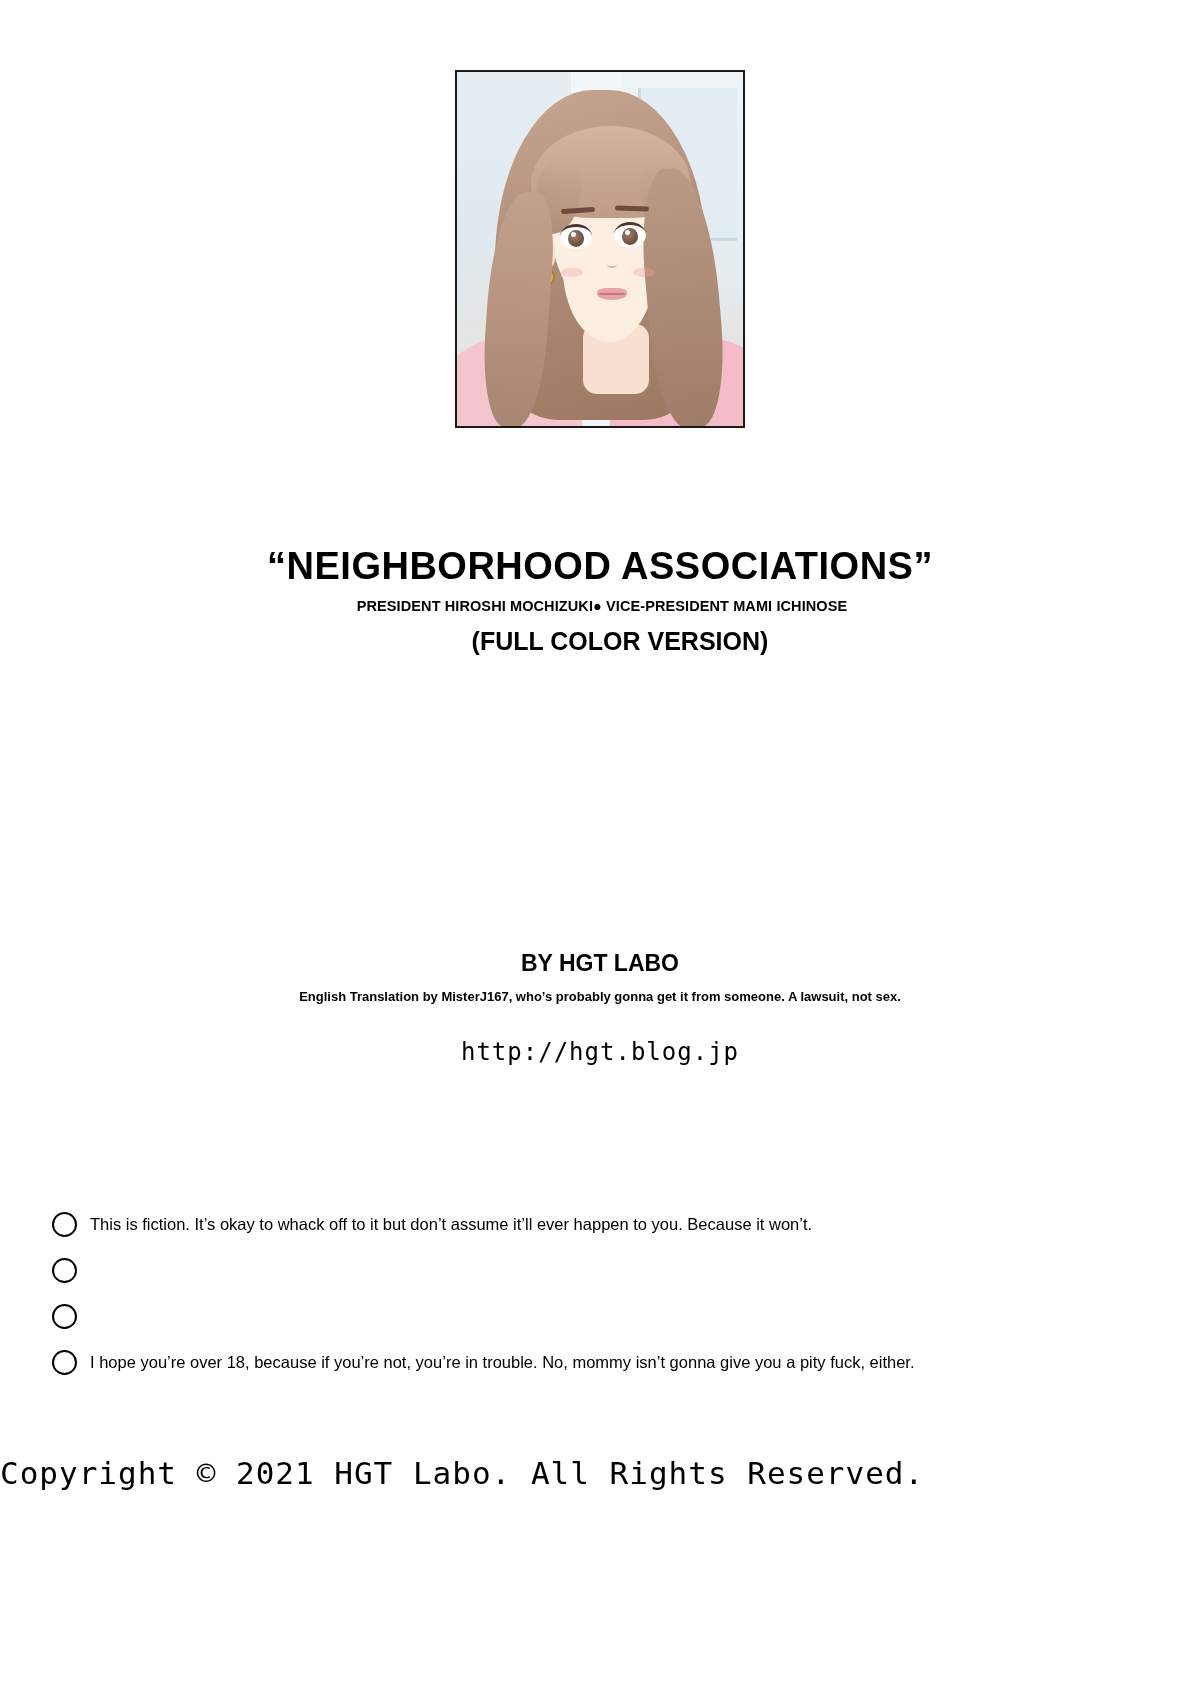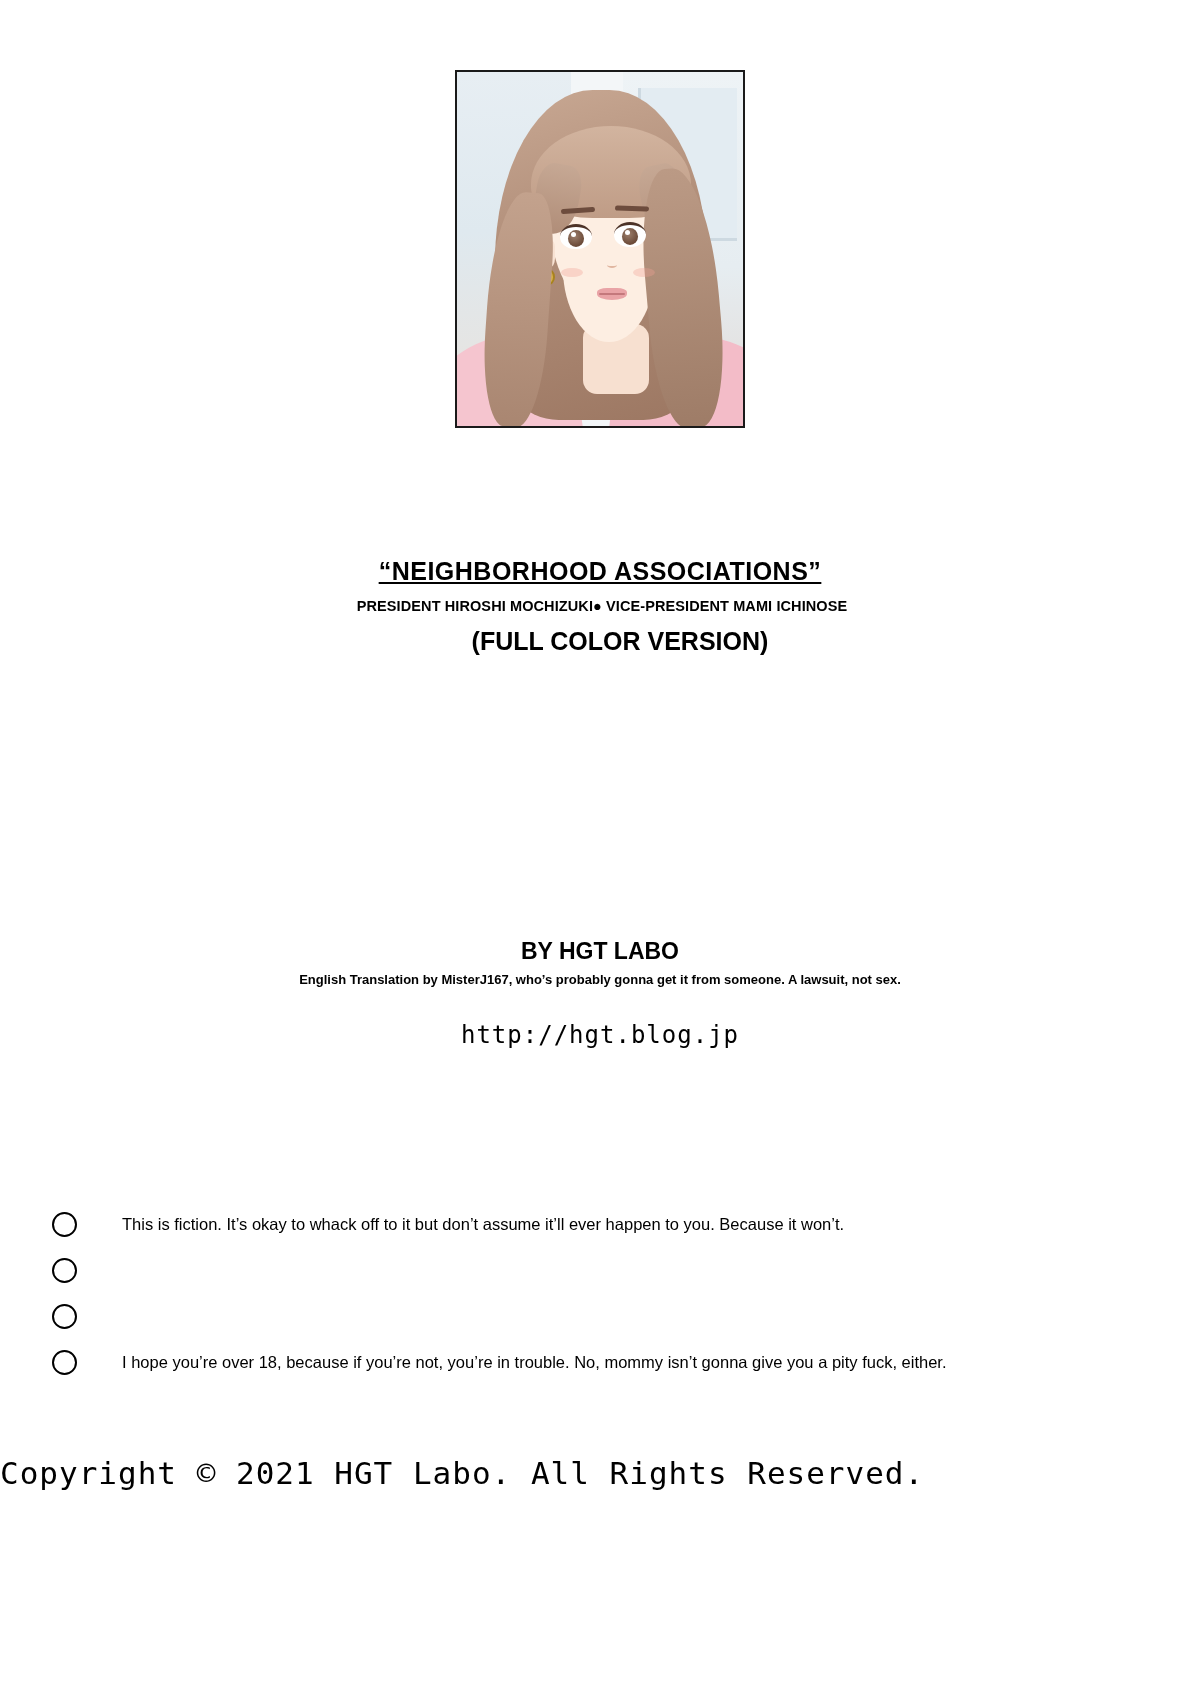"“NEIGHBORHOOD ASSOCIATIONS”" .main-title { font-size: 25px -> 38px; margin: 12px -> 0; text-decoration: underline -> none }
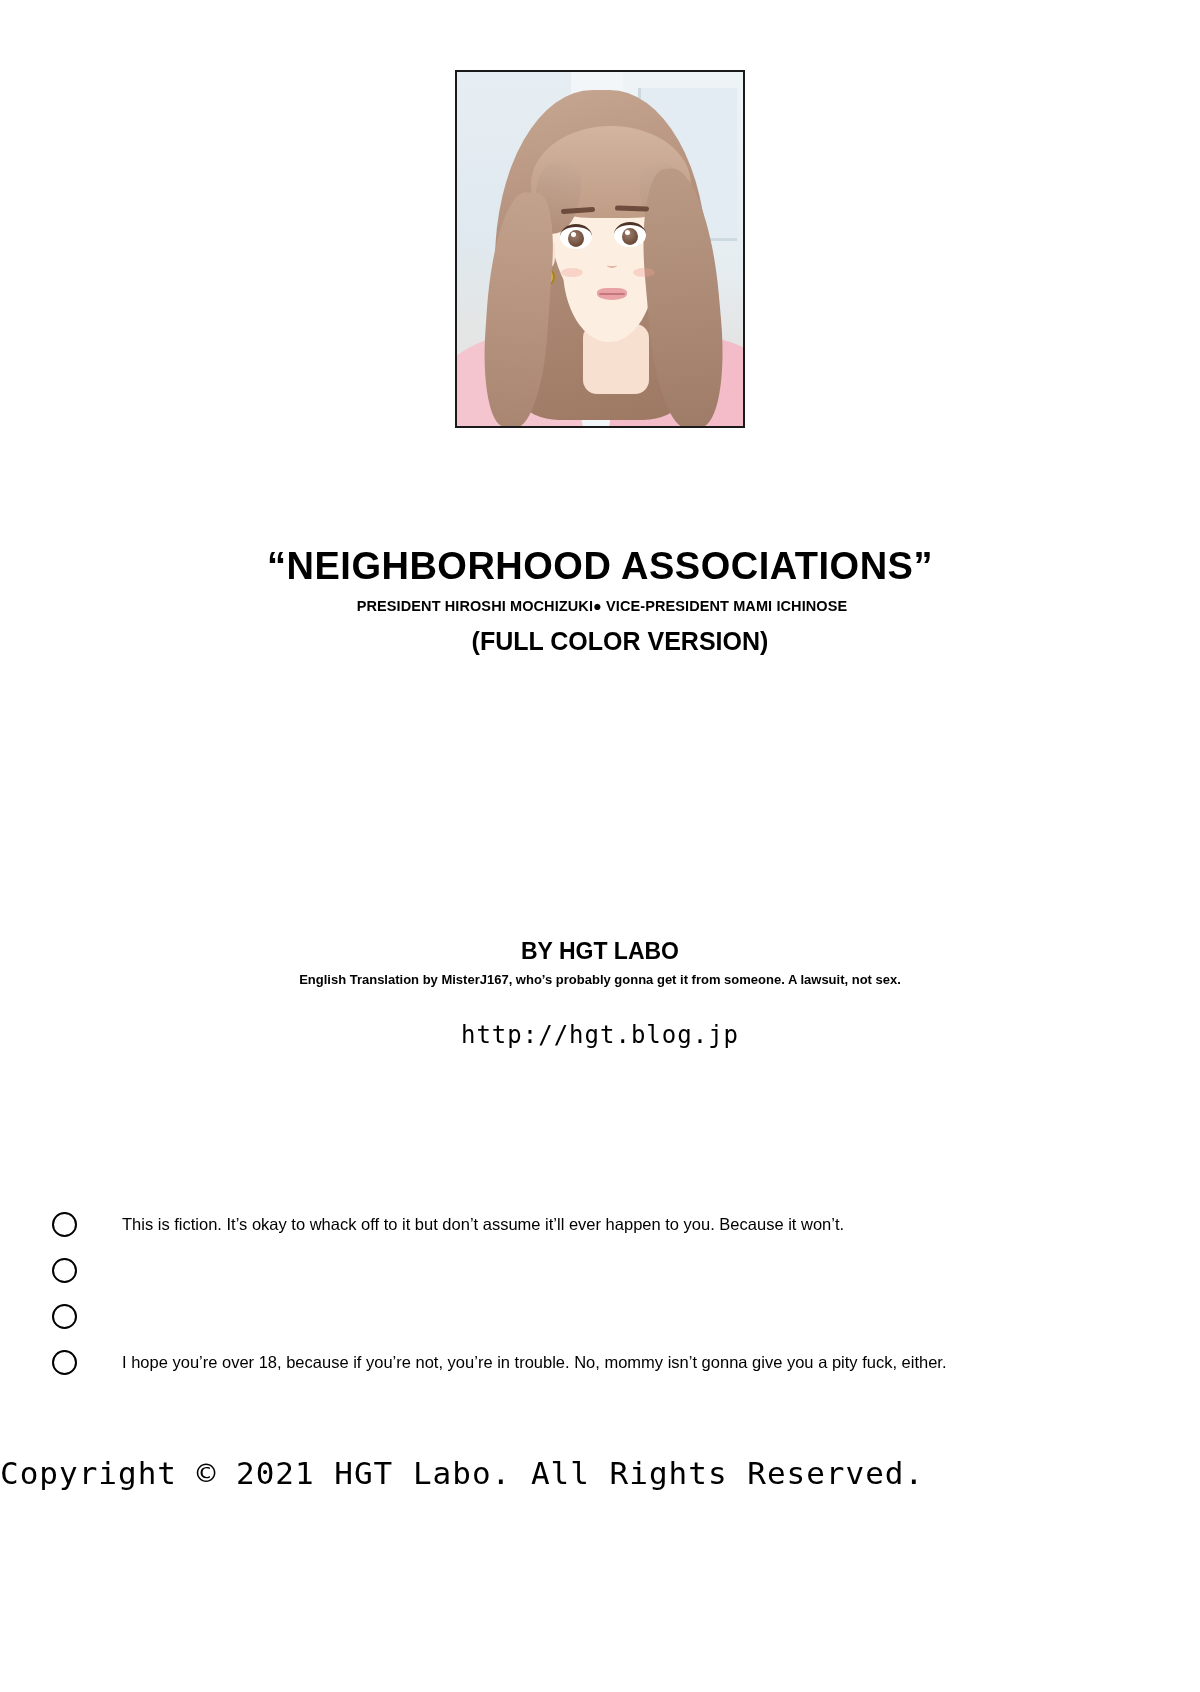"BY HGT LABO" .author { margin: 0 -> 12px }
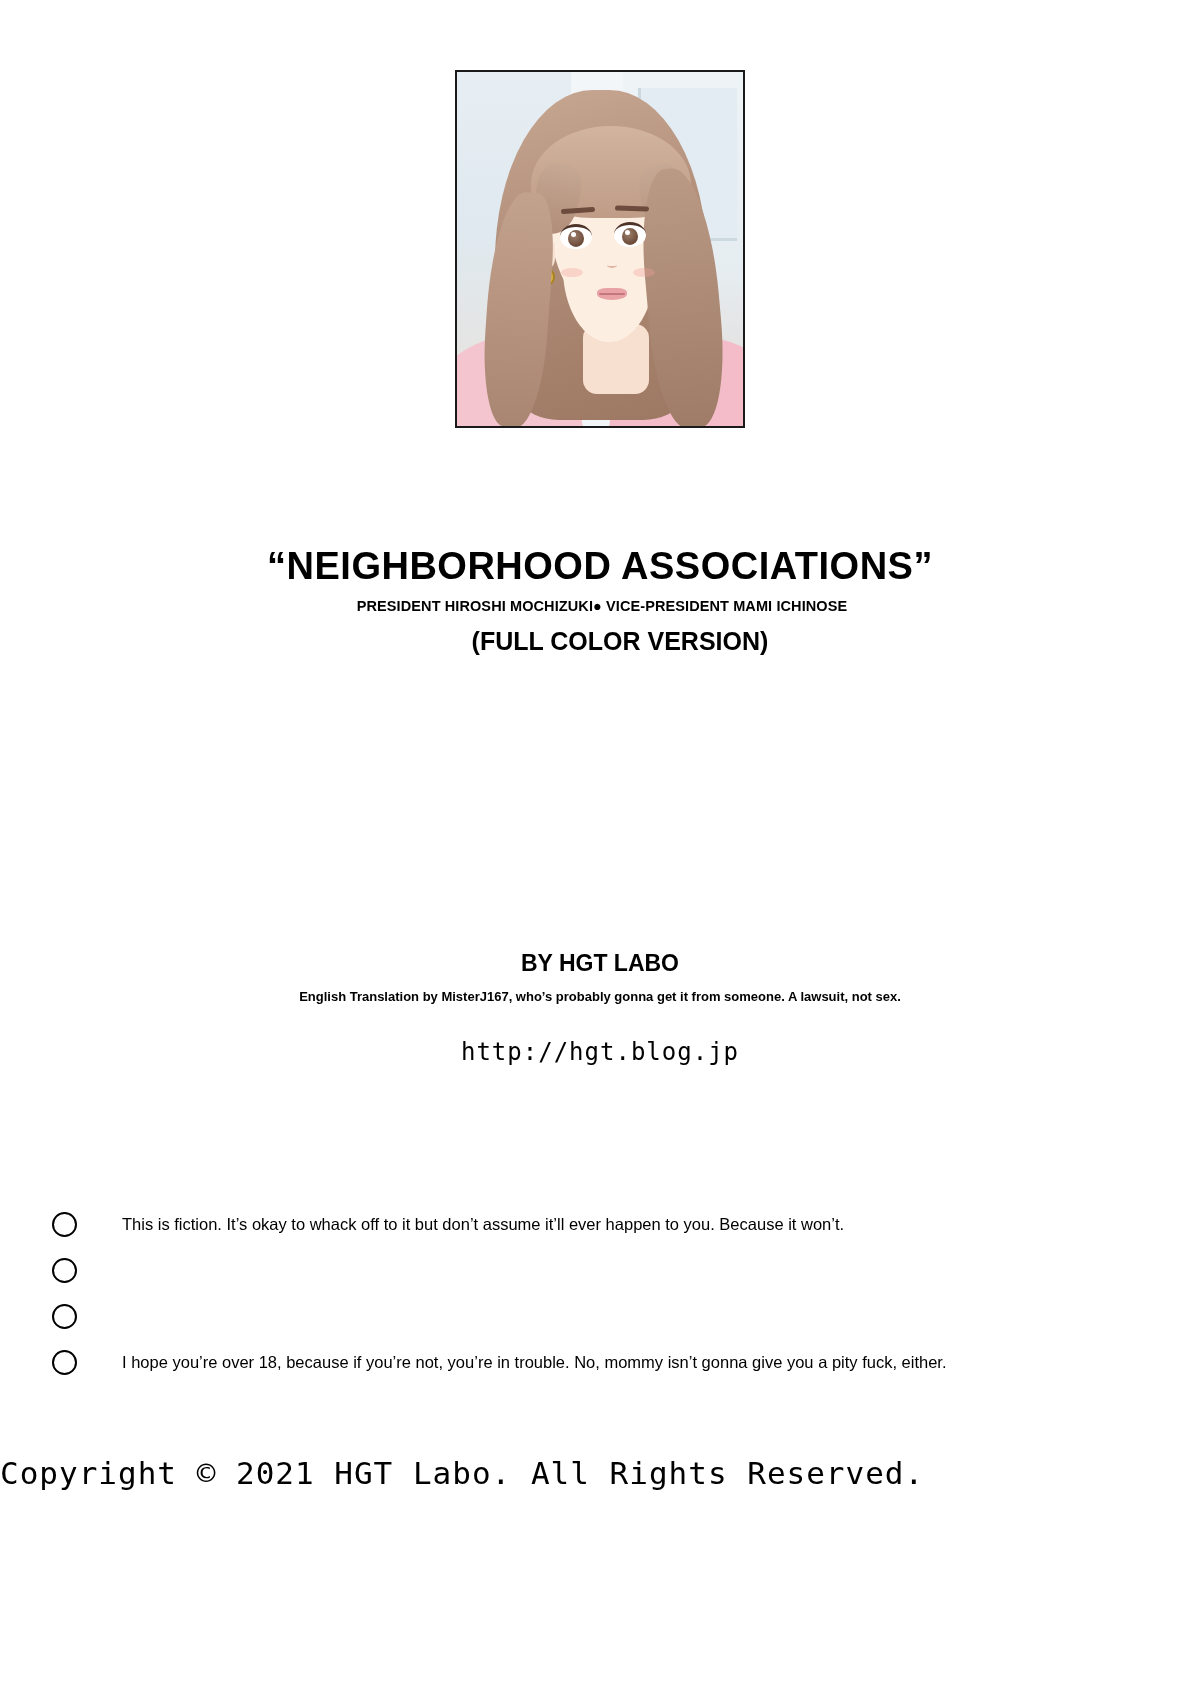"This is fiction. It’s okay" .disclaimer-text { margin-left: 32px -> none }
